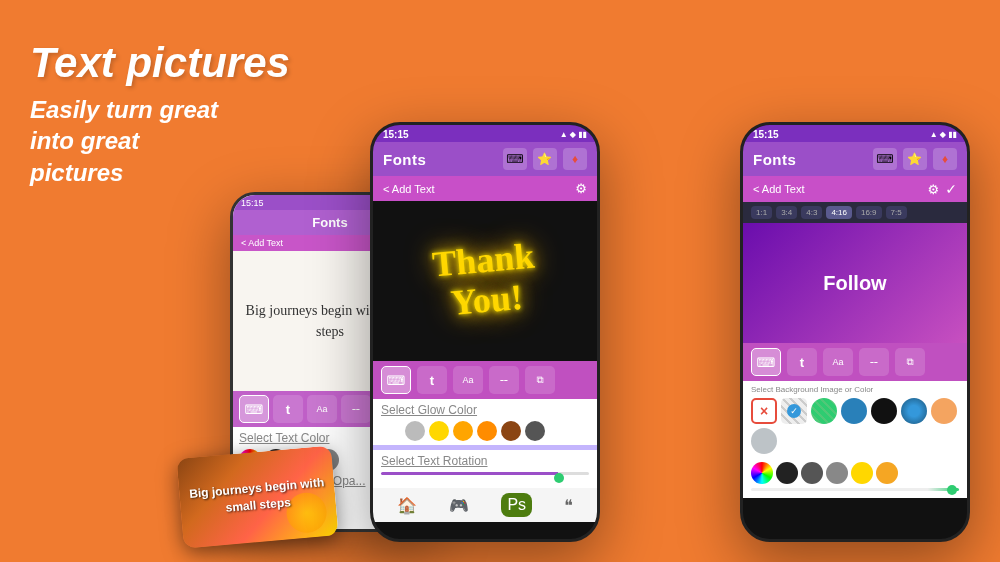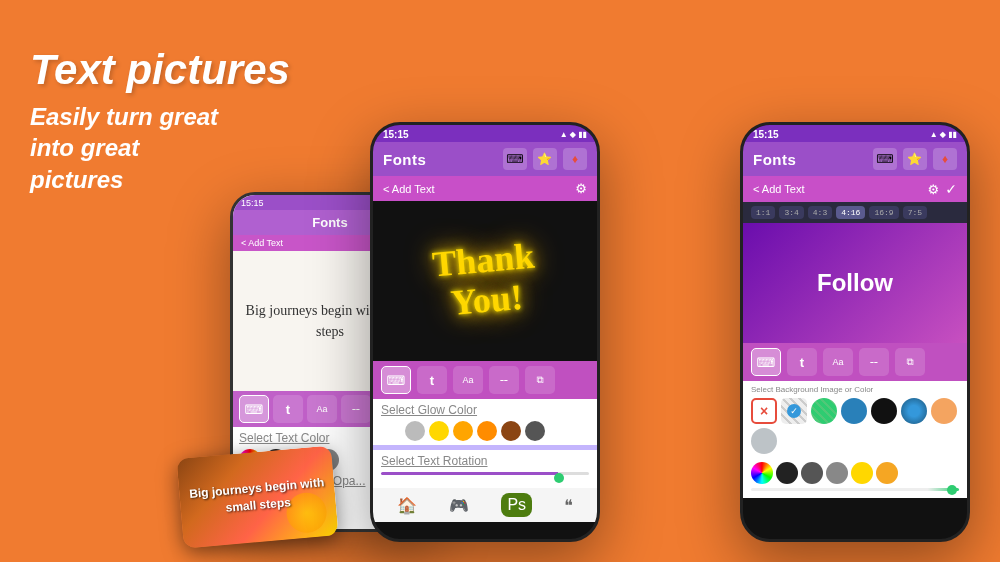"Text pictures" .hero-text { top: 47px -> 40px }
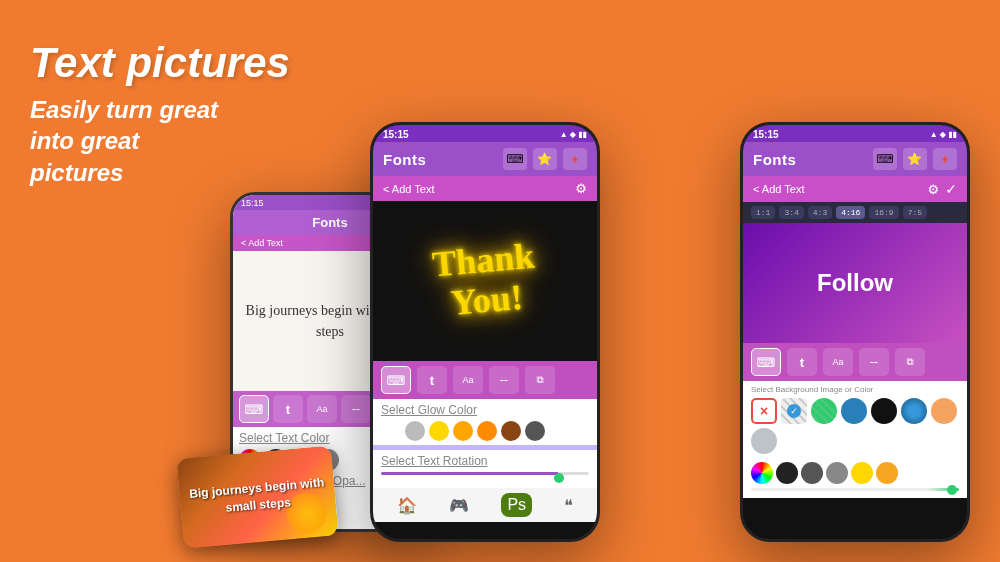"1:1" .ratio-bar { font-family: Liberation Mono, monospace -> none }
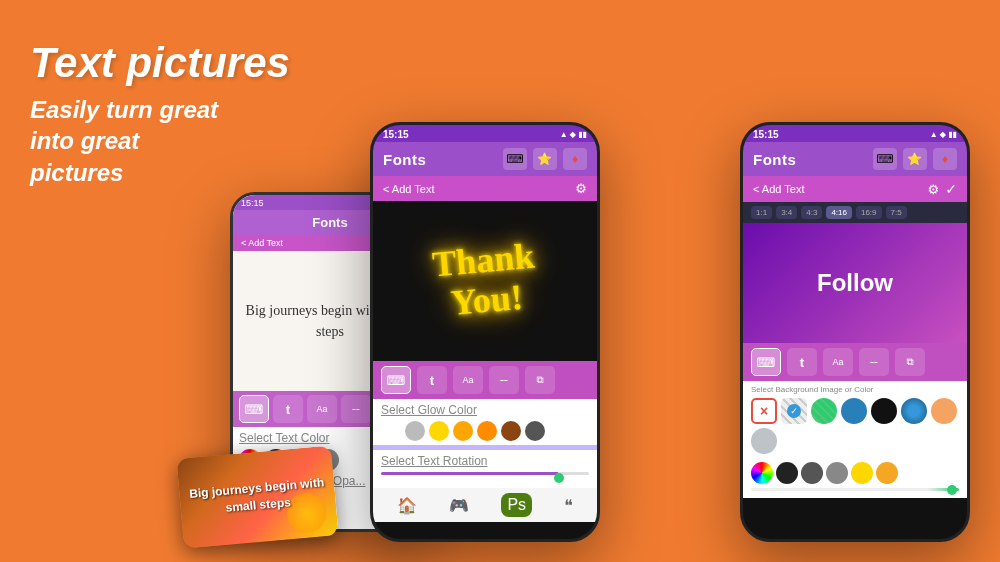"Follow" .follow-me-text { font-size: 24px -> 20px }
